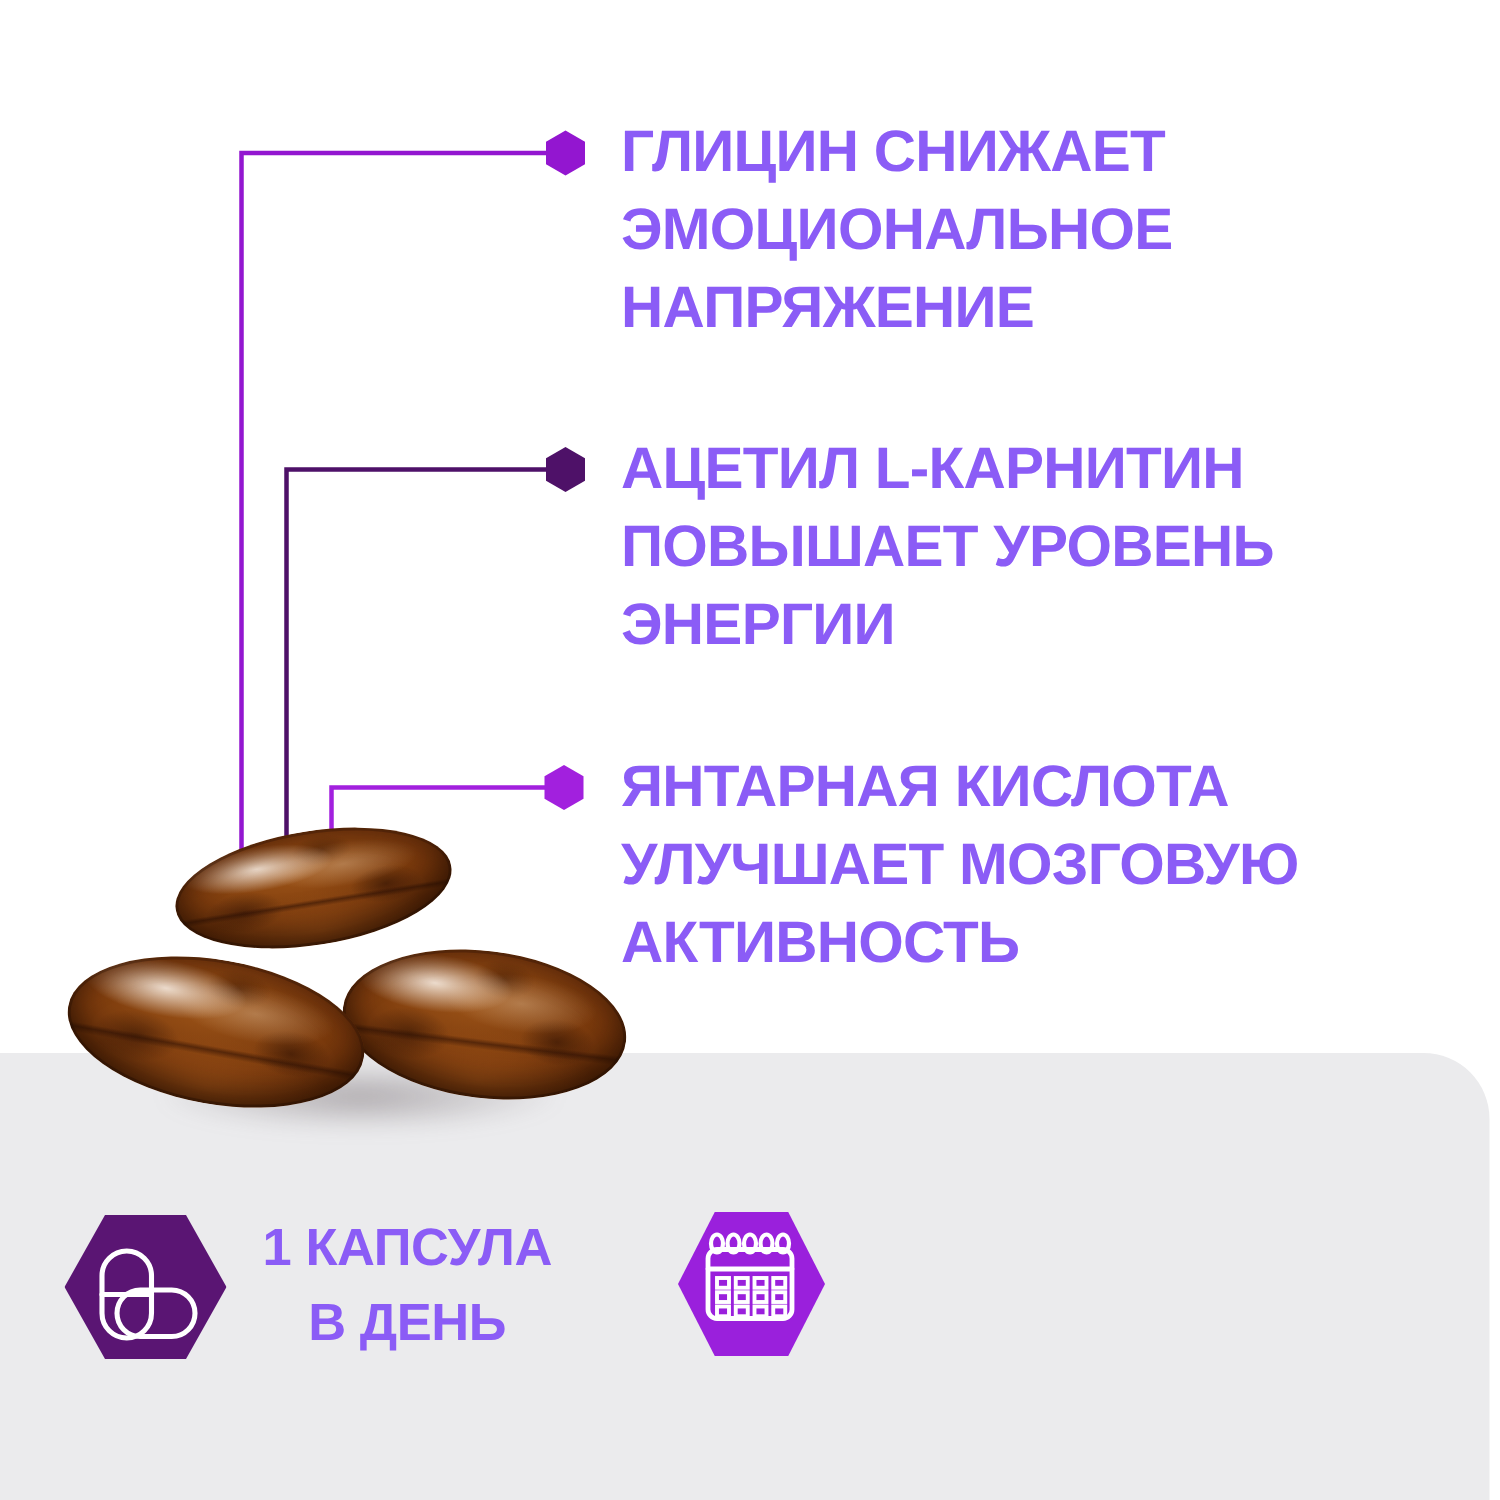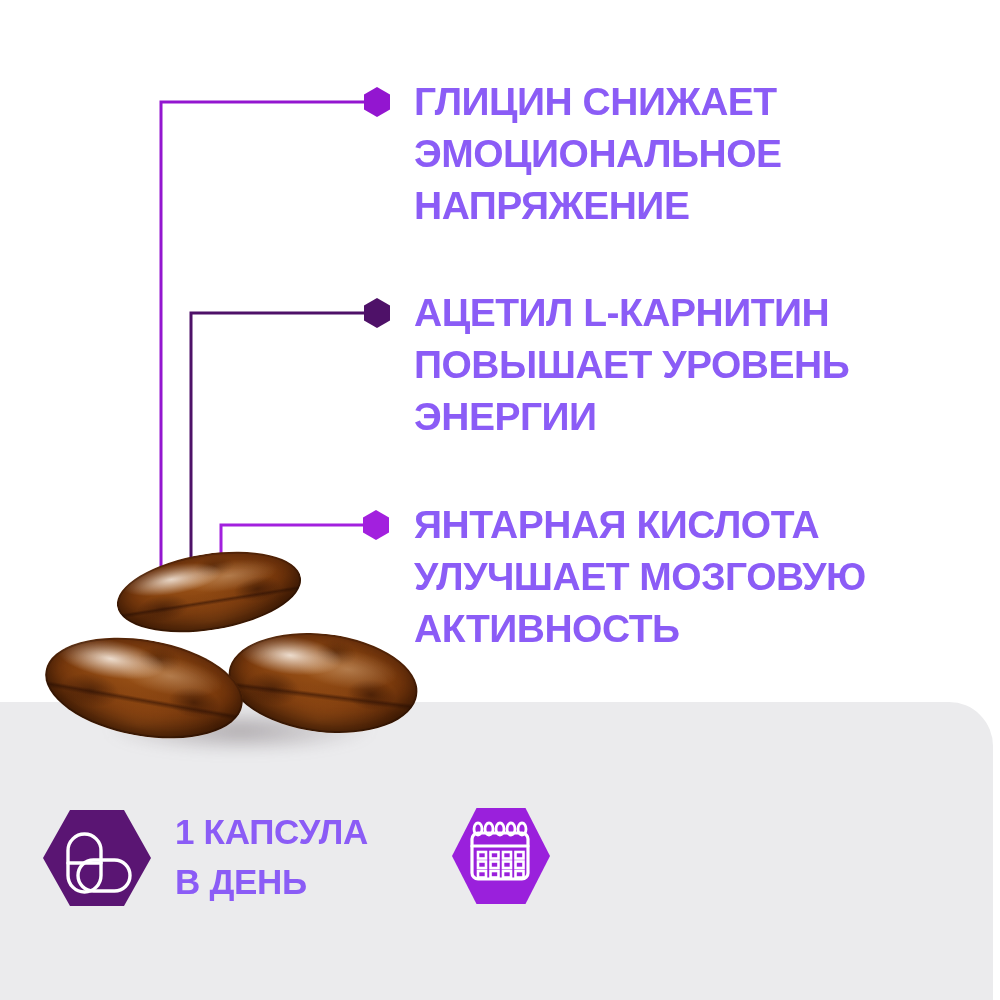"1 КАПСУЛА" .usage-text { text-align: none -> center }
